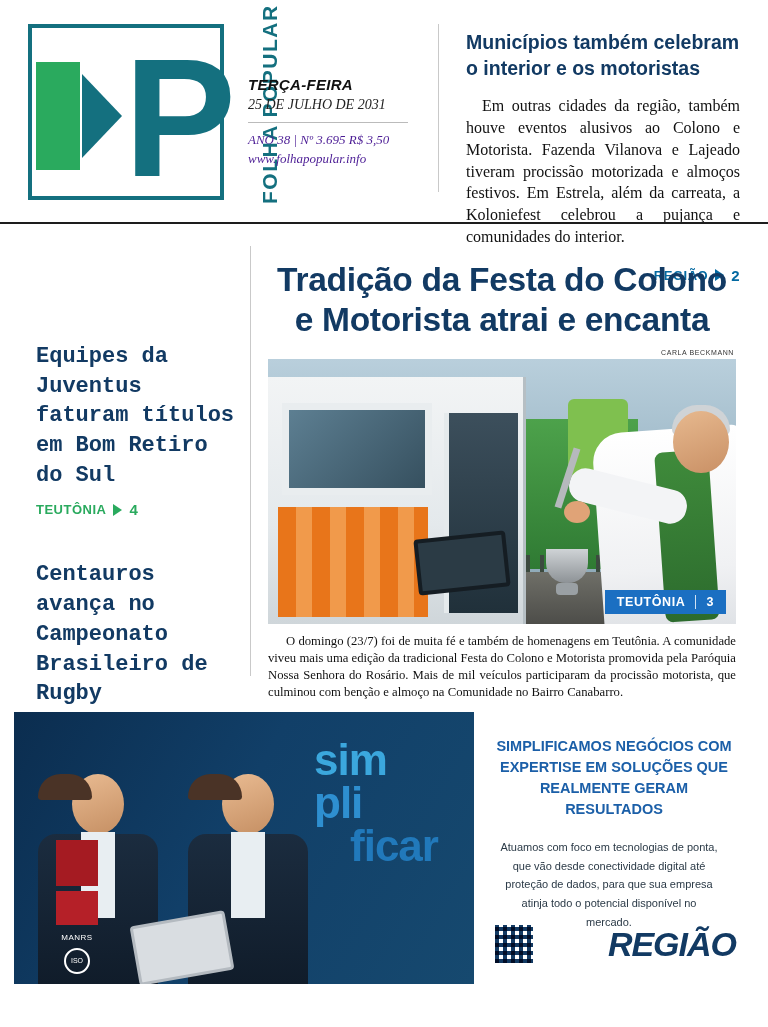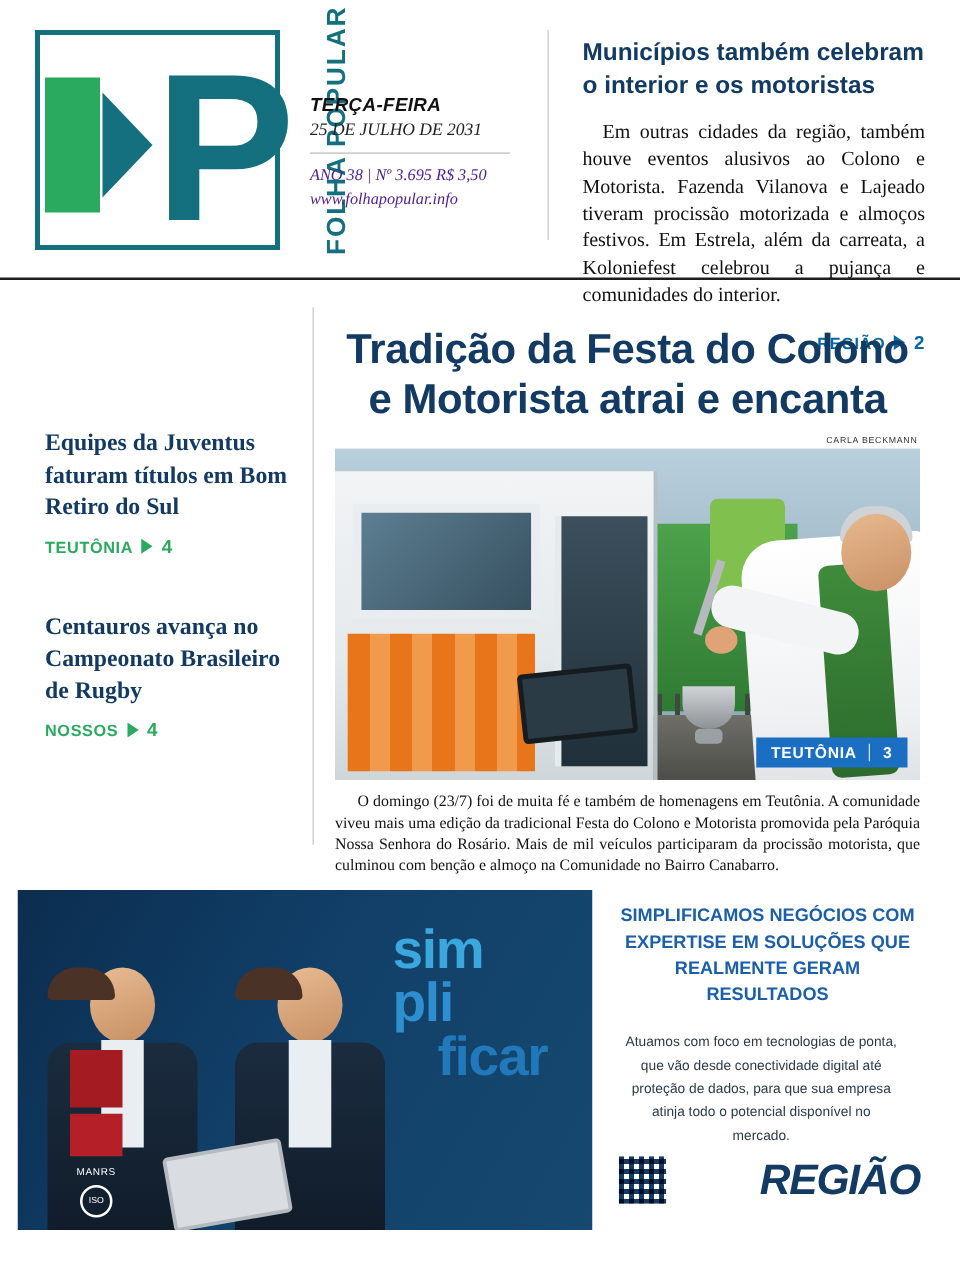"Equipes da Juventus faturam títulos" .brief h3 { font-family: Liberation Serif, serif -> Liberation Mono, monospace; font-size: 19px -> 22px }
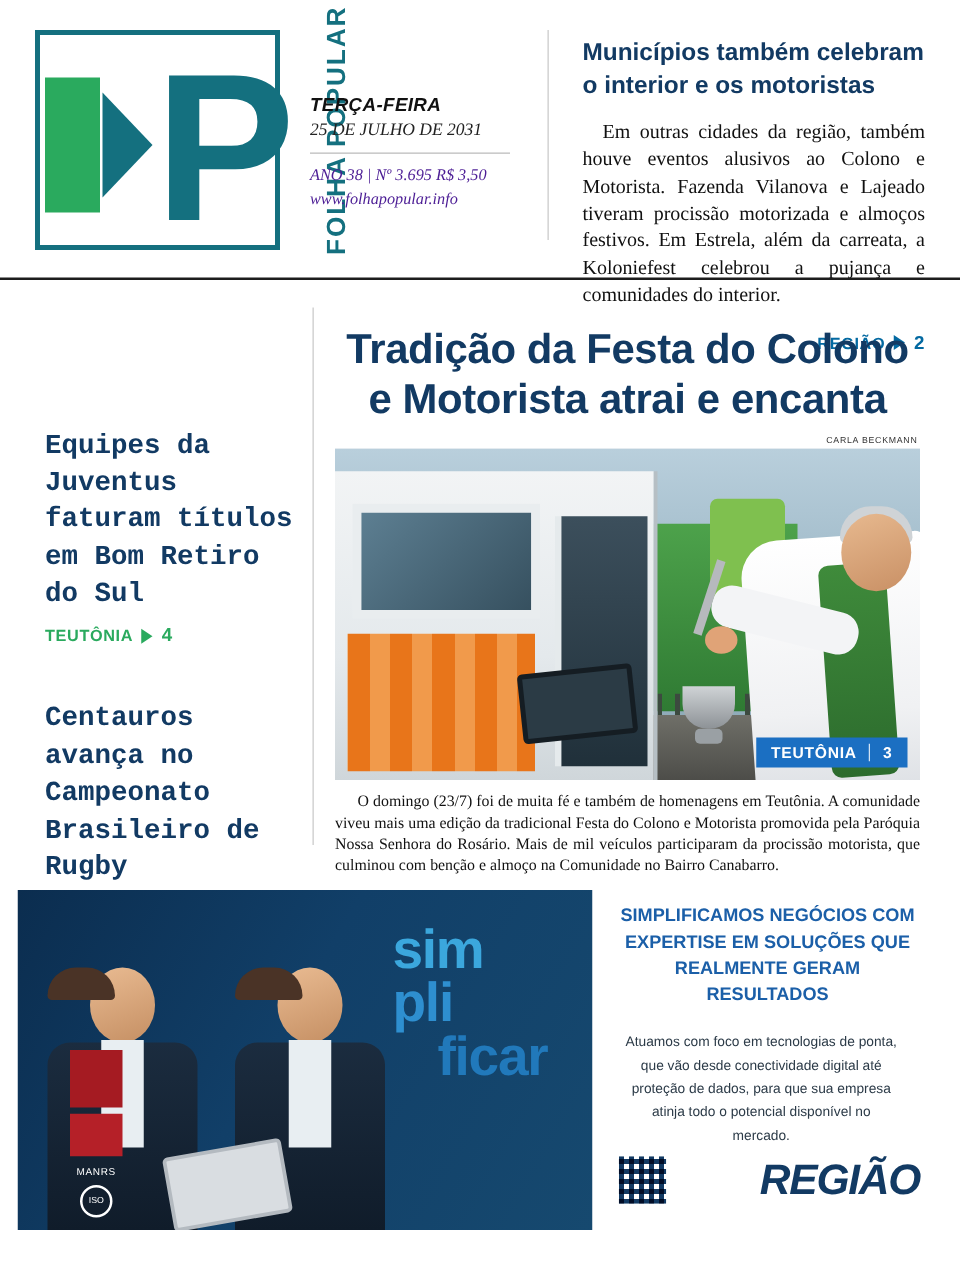"SIMPLIFICAMOS NEGÓCIOS COM EXPERTISE EM" .ad-head { margin: 11px 20px 0 20px -> 24px 20px 0 20px }
